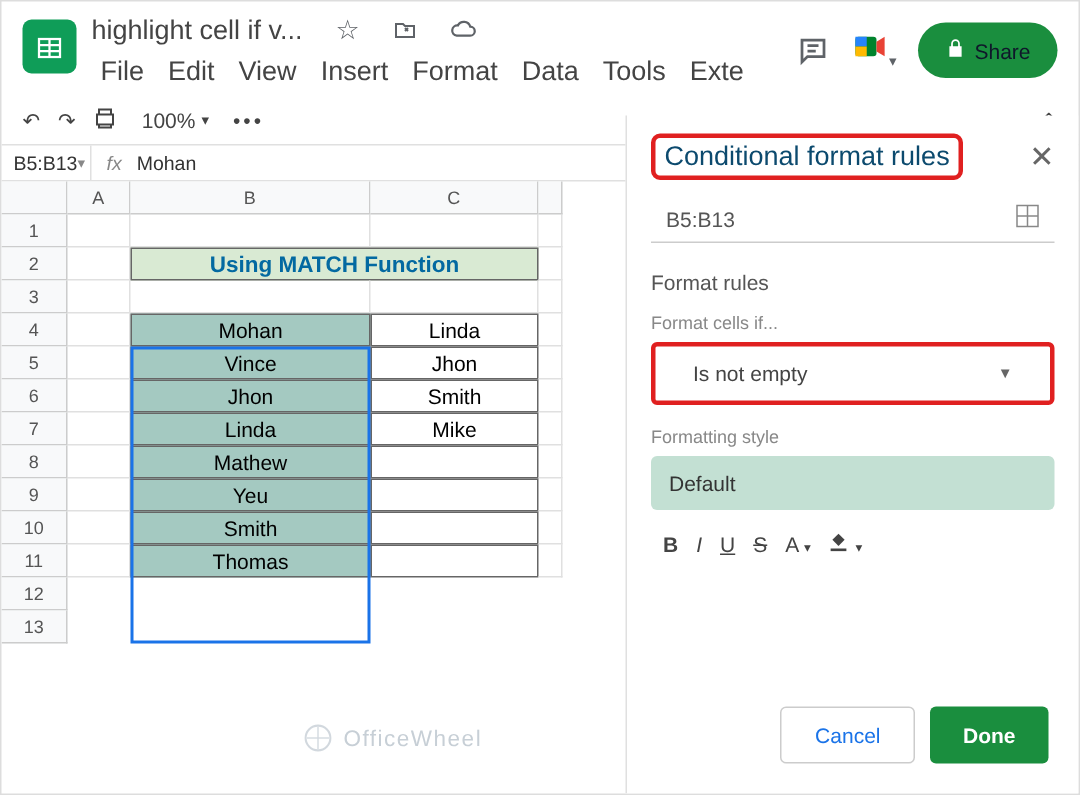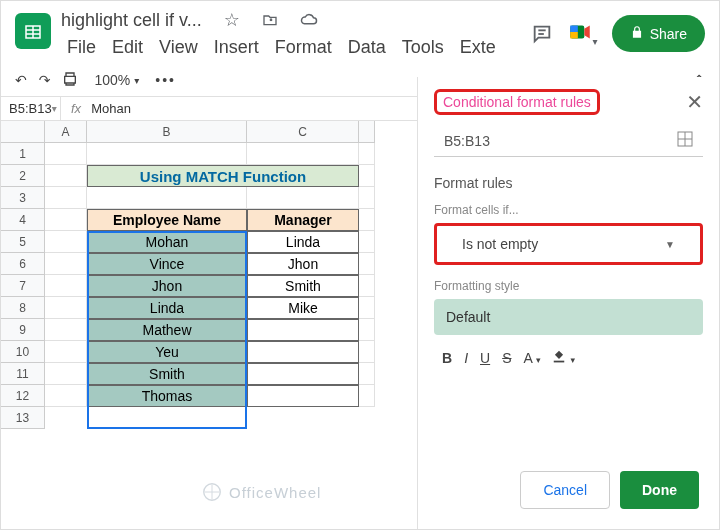"Share" .share-btn { color: #ffffff -> #0f172a }
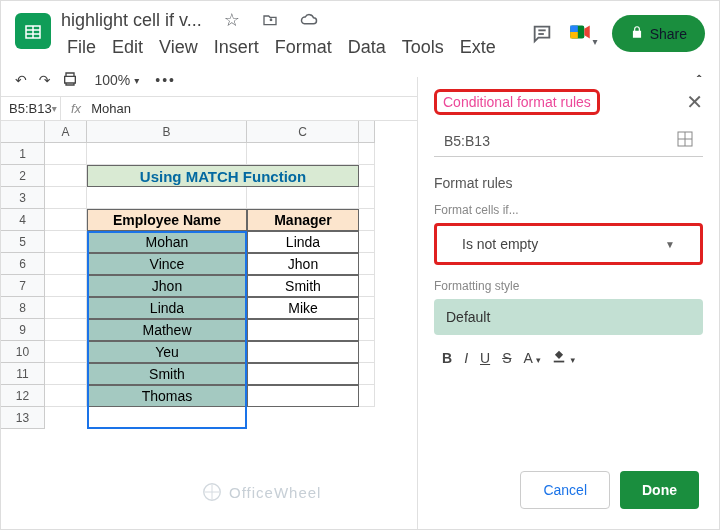"Conditional format rules" .sp-title { color: #ec4899 -> #0c4a6e; font-size: 14px -> 18px }
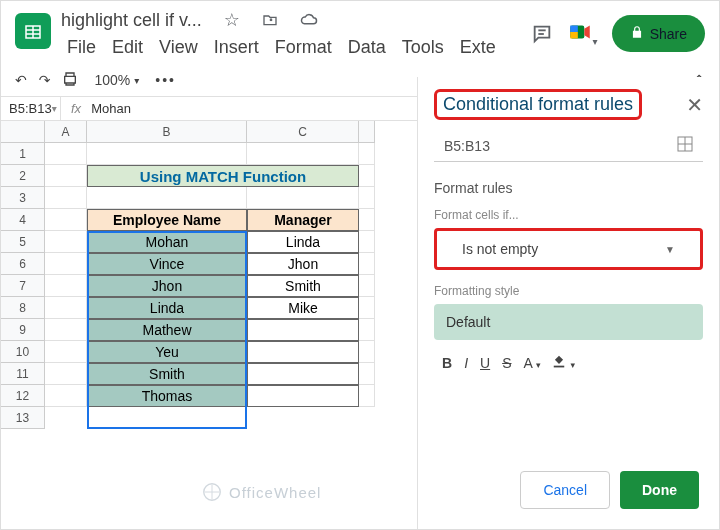"Employee Name" div.row { html: <div> <div></div> <div>Employee Name</div> <div>Manager</div> <div></div> </div> -> none }
